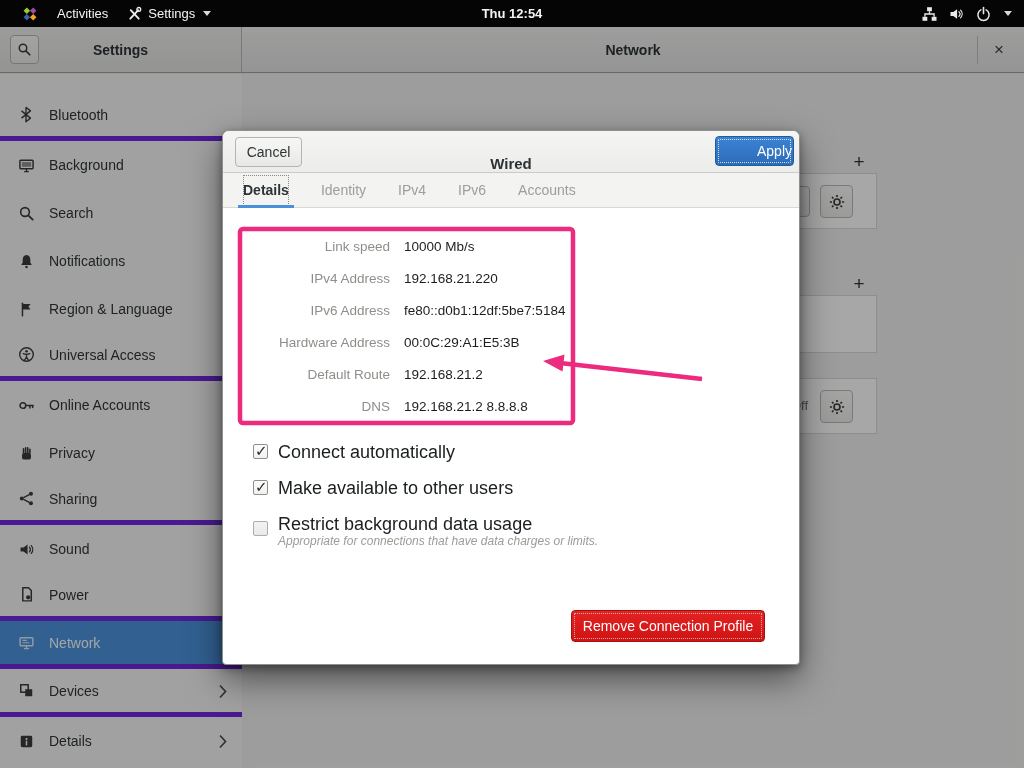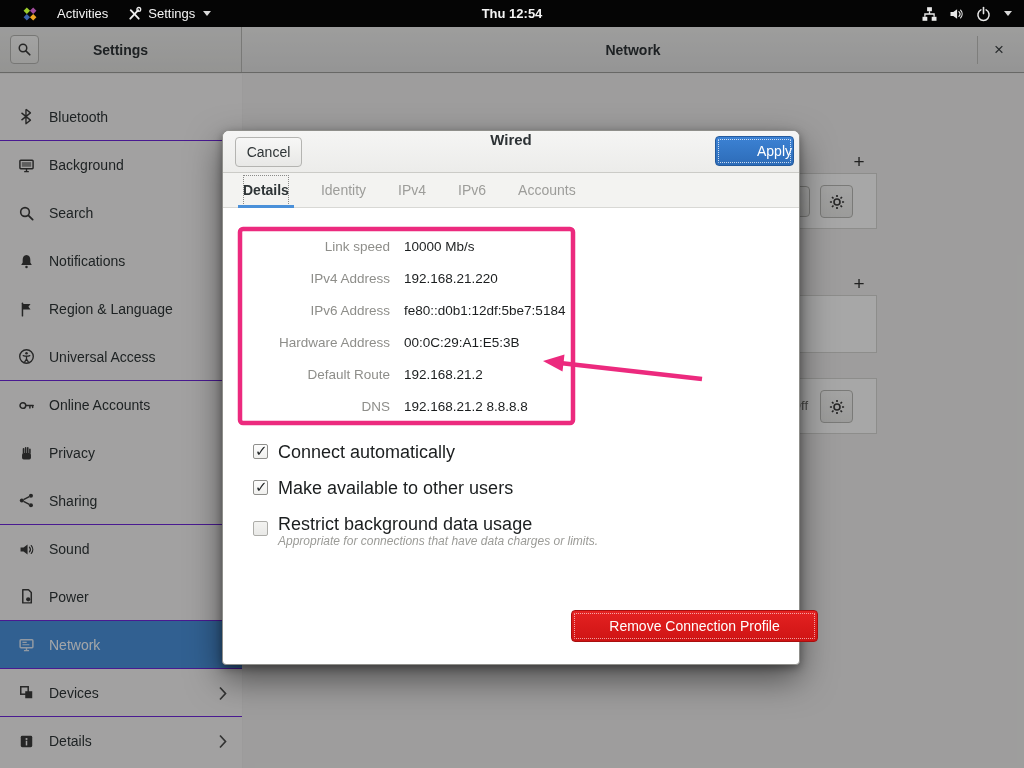"Bluetooth" .side-row.sep { border-bottom: 1px solid #6d28d9 -> 5px solid #6d28d9 }
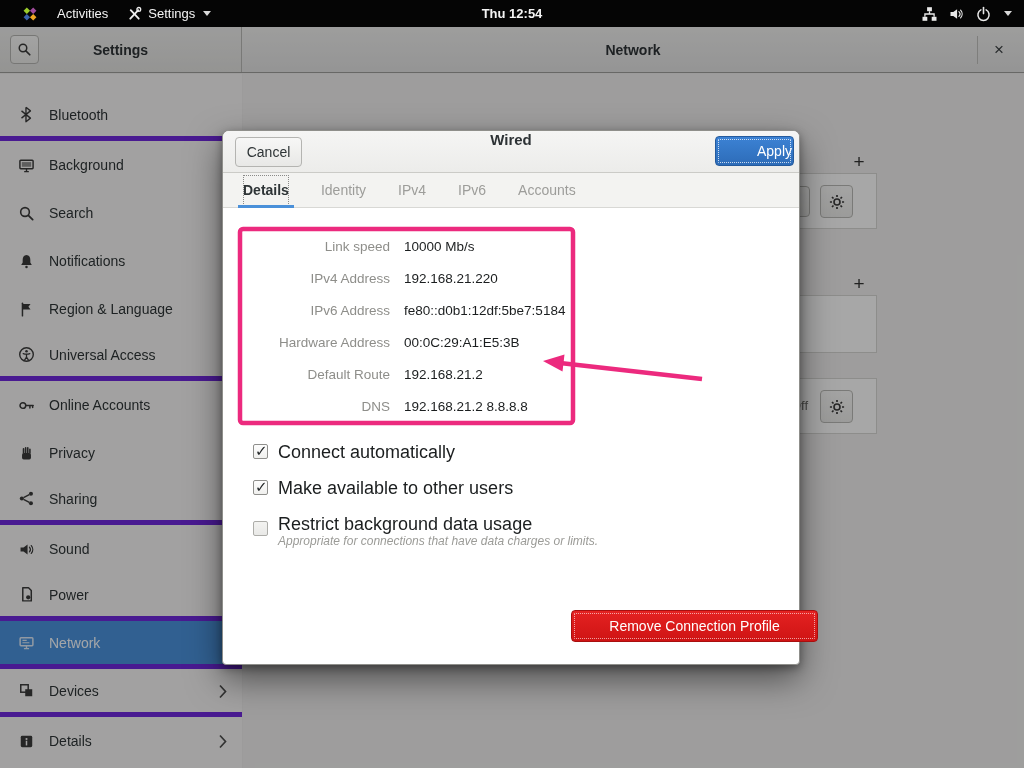"Cancel" .dlg-header { align-items: flex-start -> flex-end }
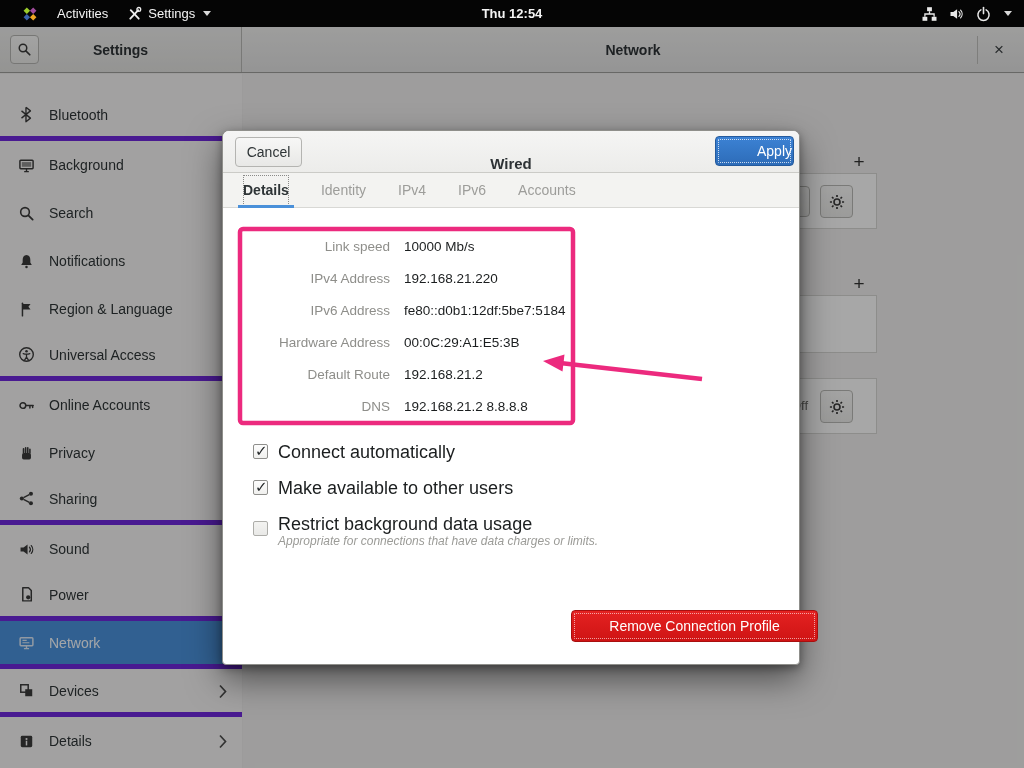"Remove Connection Profile" .remove-btn { width: 247px -> 194px }
